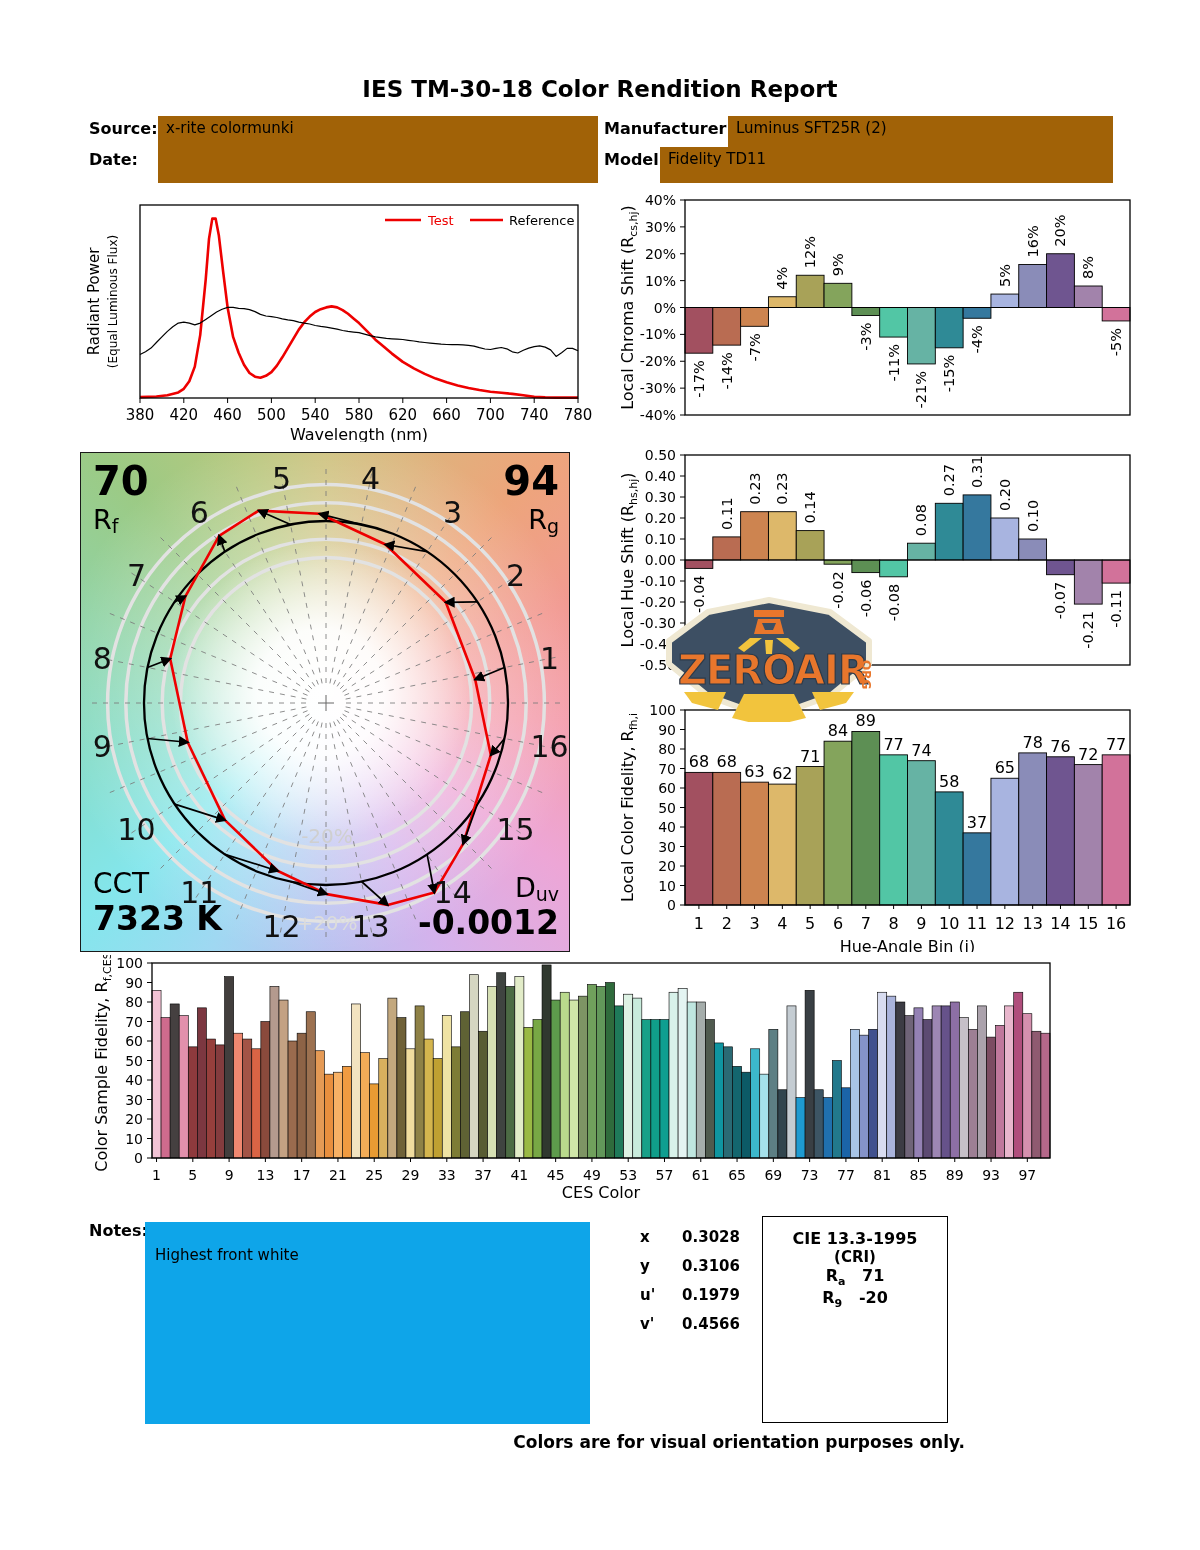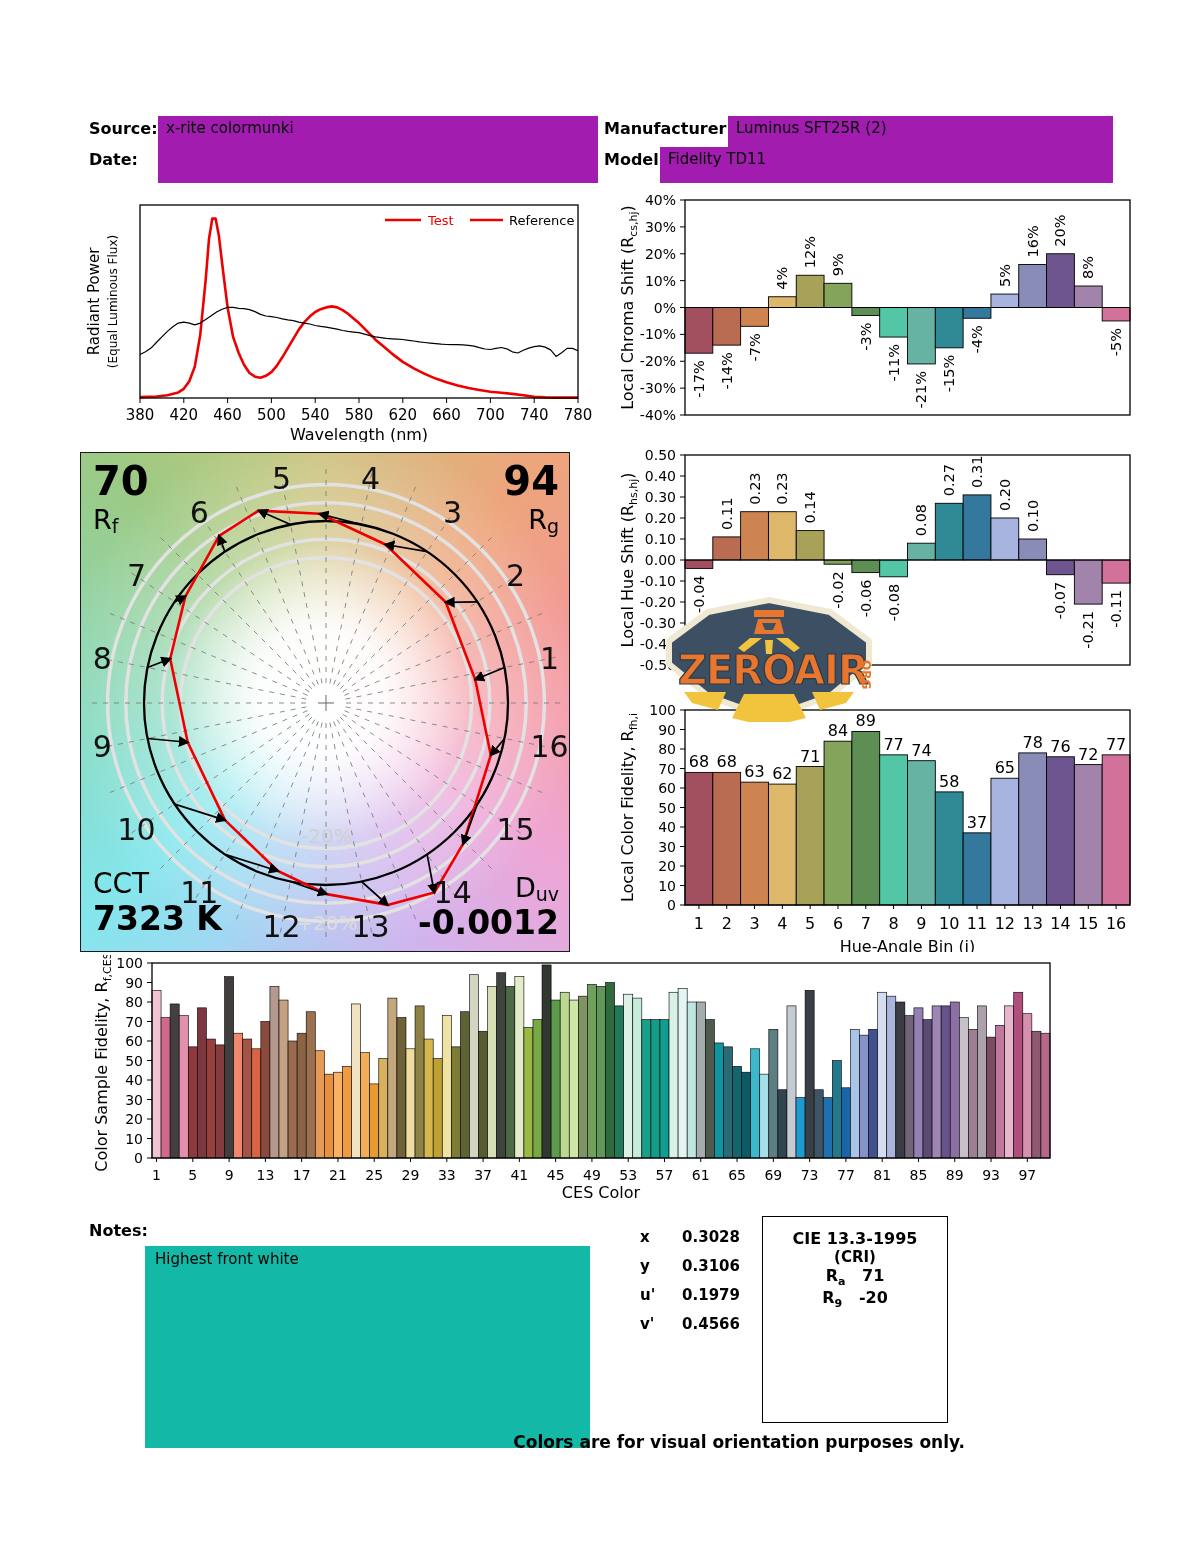"IES TM-30-18 Color Rendition Report" div.abs { html: none -> <div>IES TM-30-18 Color Rendition Report</div> }
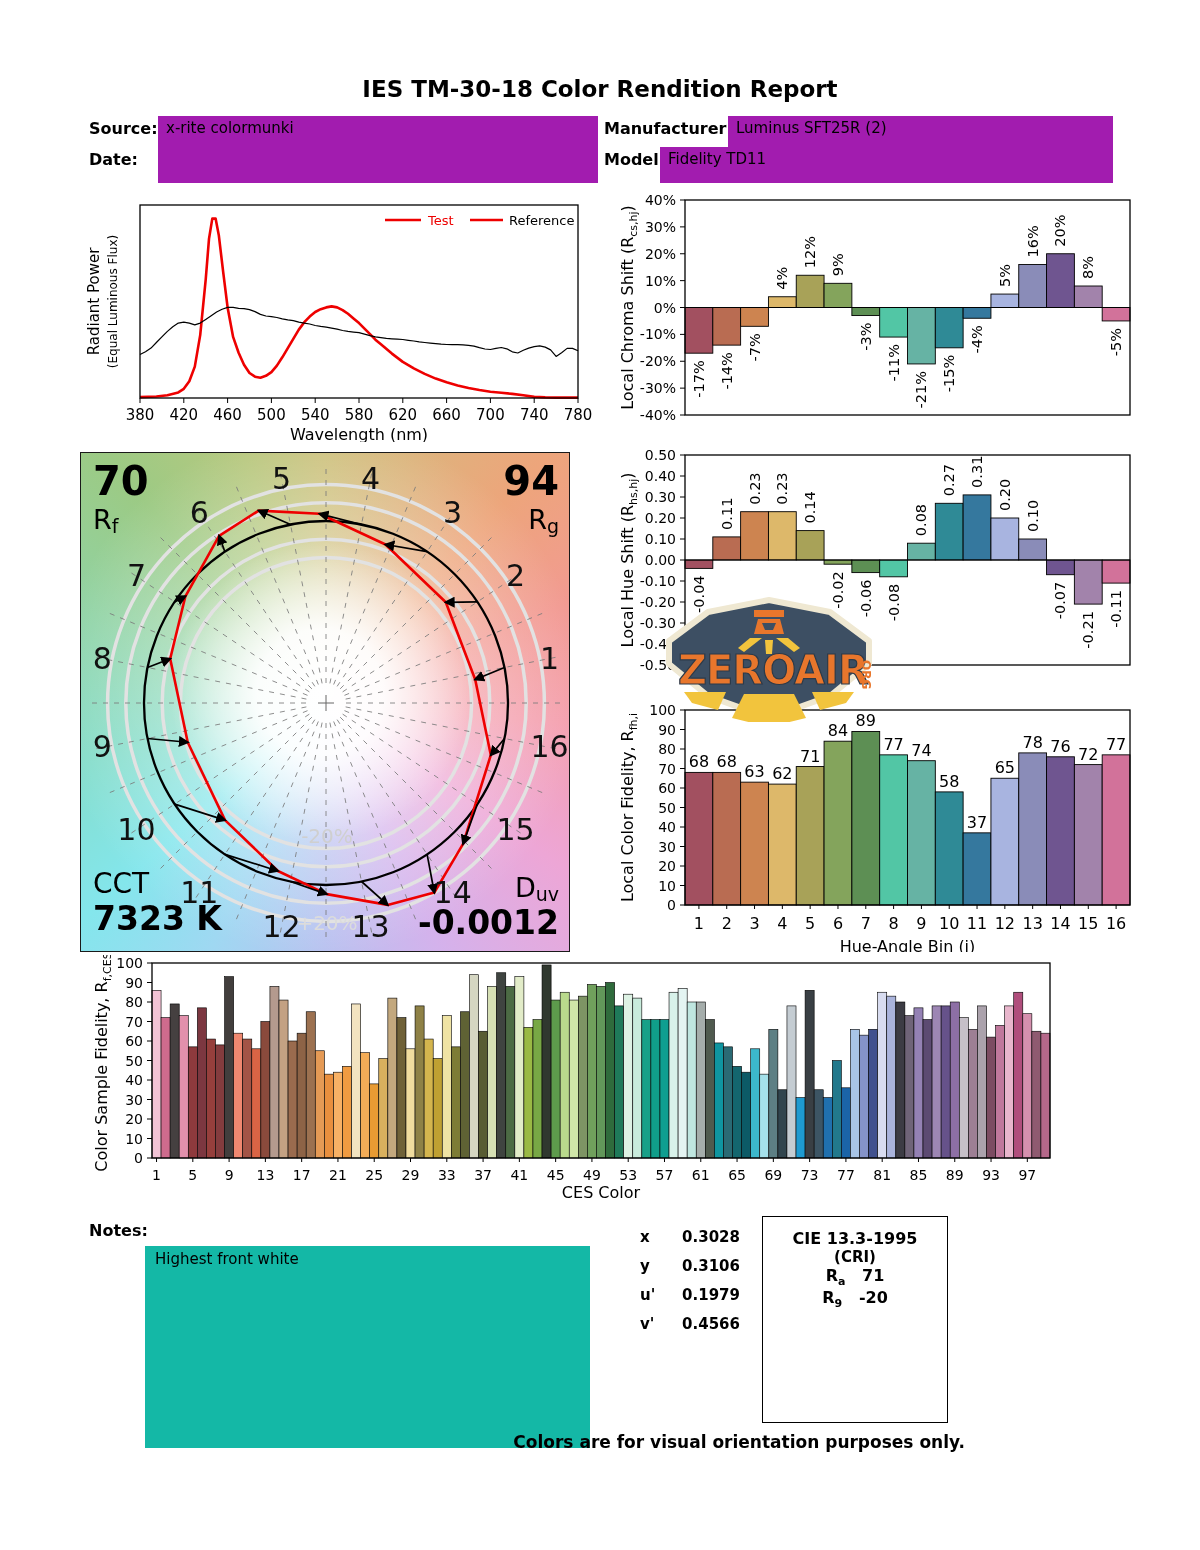"x-rite colormunki" .fbox { background: #a21caf -> #a16207 }
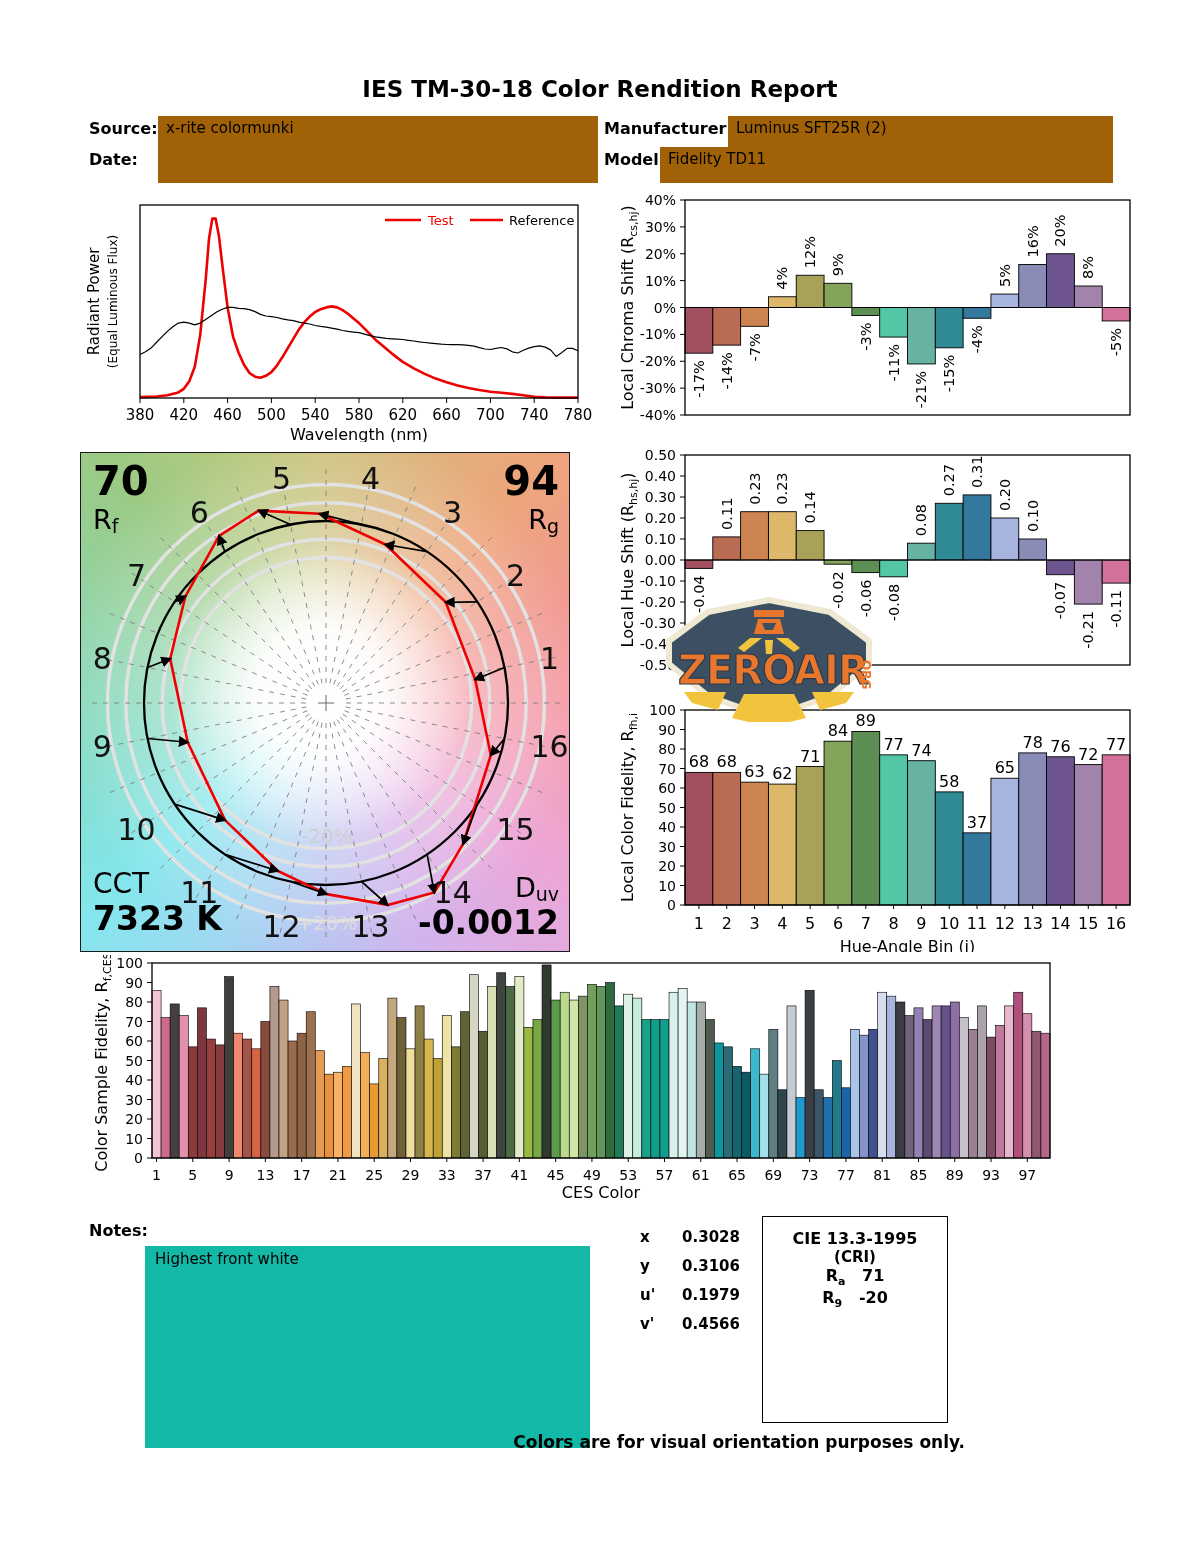"Highest front white" .notes-box { background: #14b8a6 -> #0ea5e9; margin-top: 24px -> none; padding: 4px 10px -> 24px 10px }
